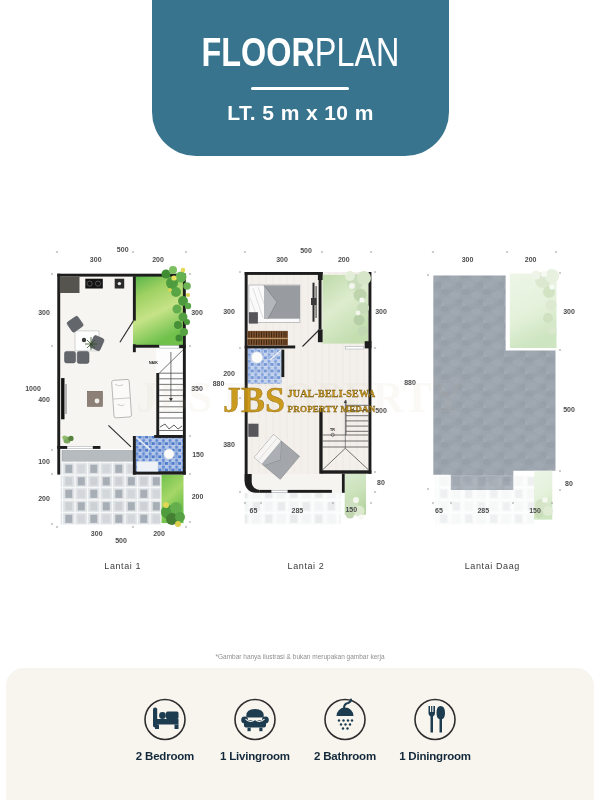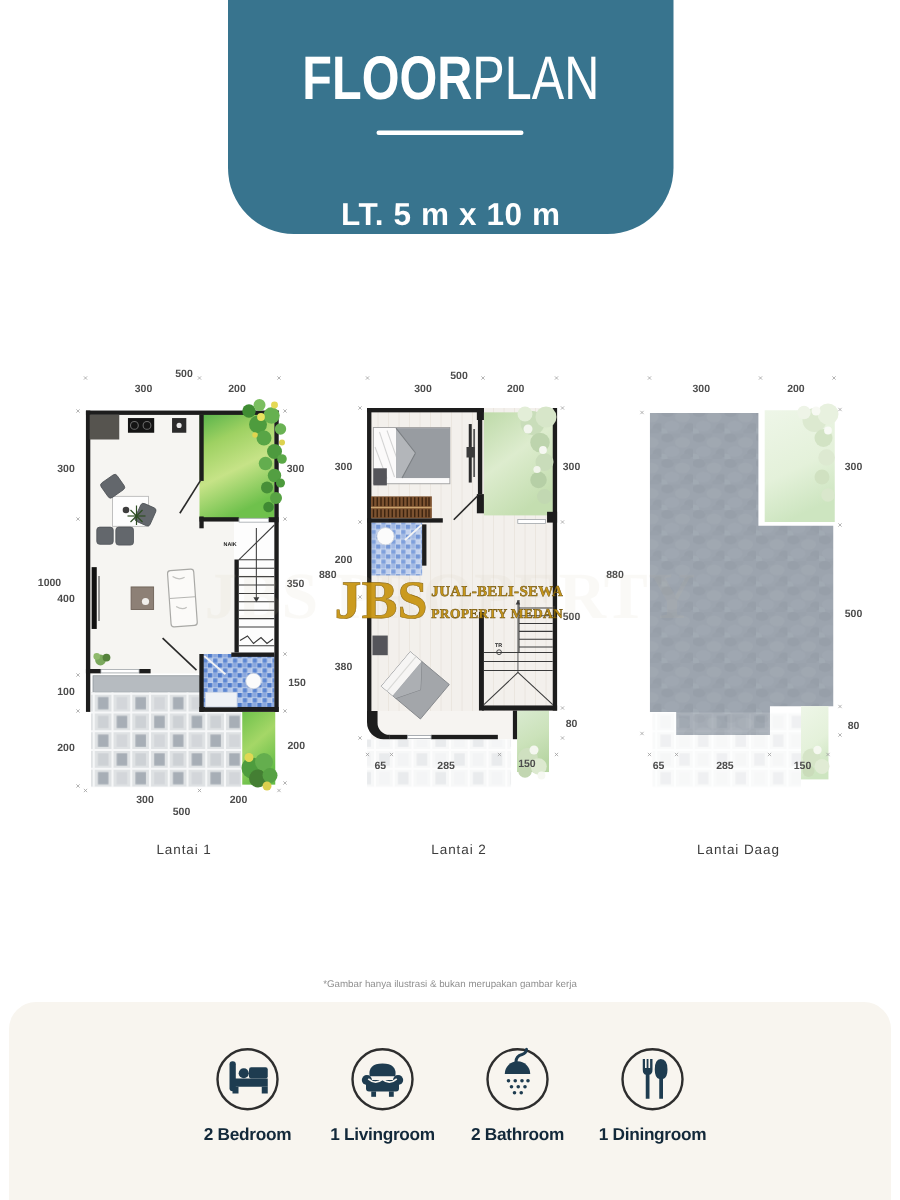"LT. 5 m x 10" div.abs { margin-top: 31px -> none }
